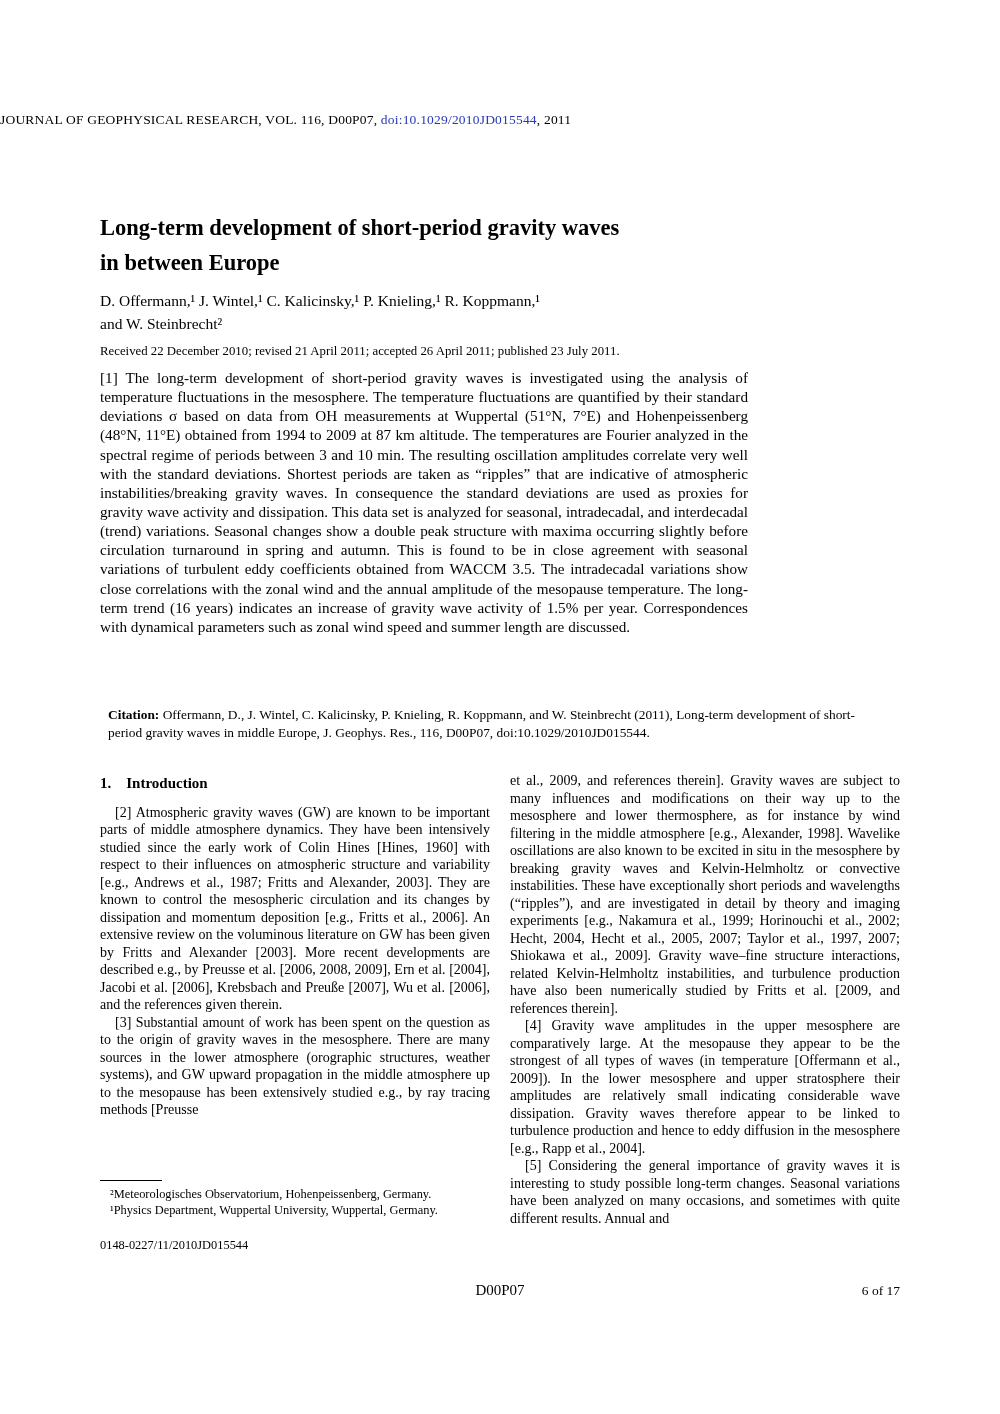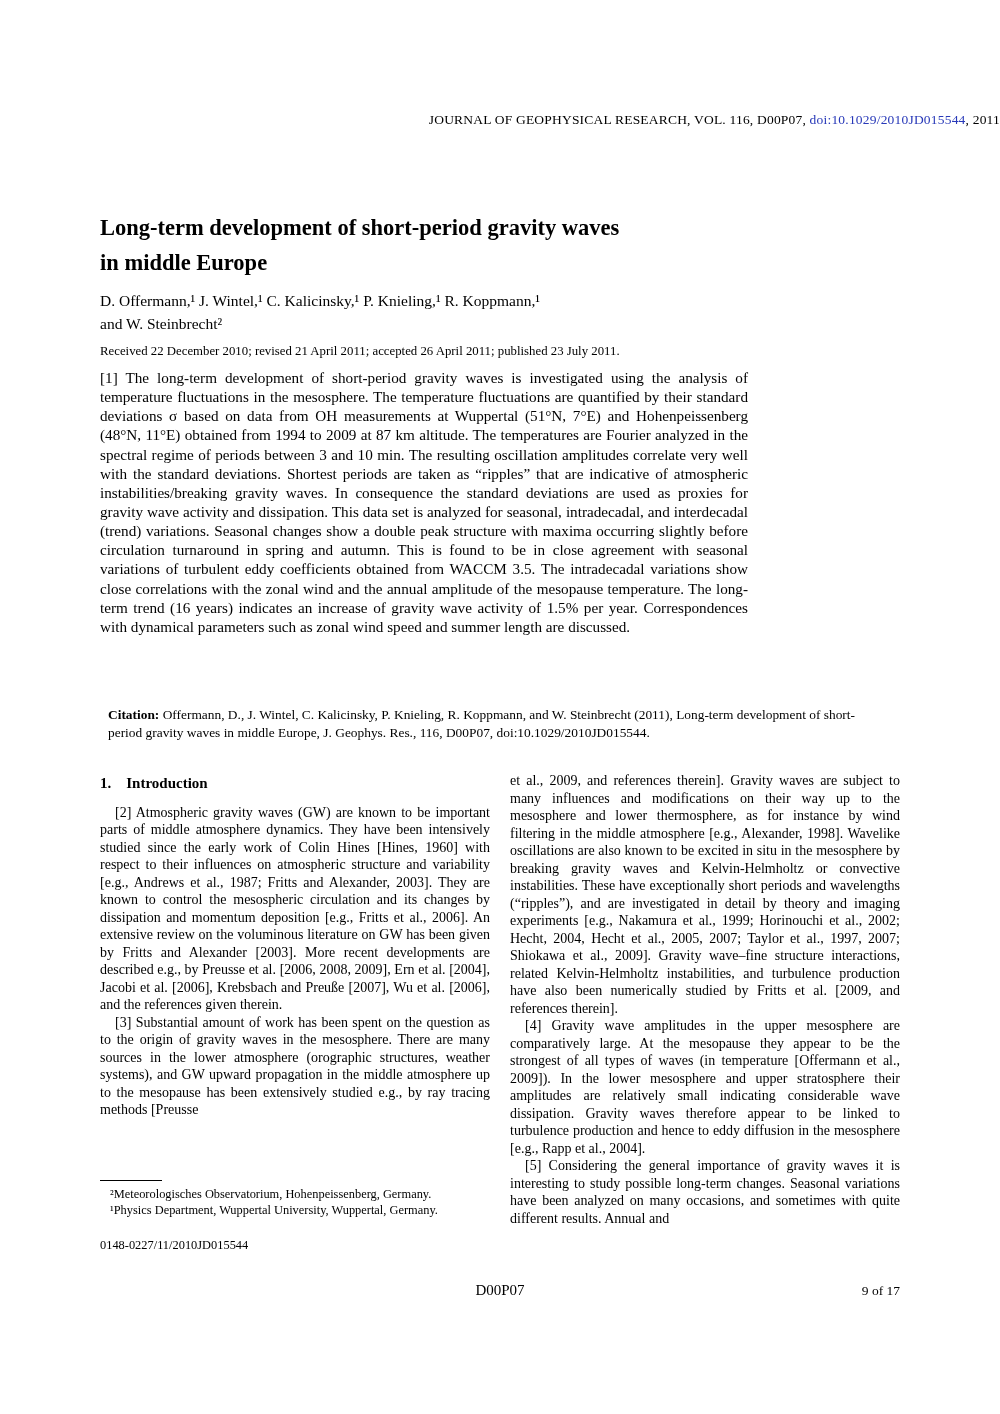"JOURNAL OF GEOPHYSICAL RESEARCH, VOL." .journal-line { text-align: right -> left }
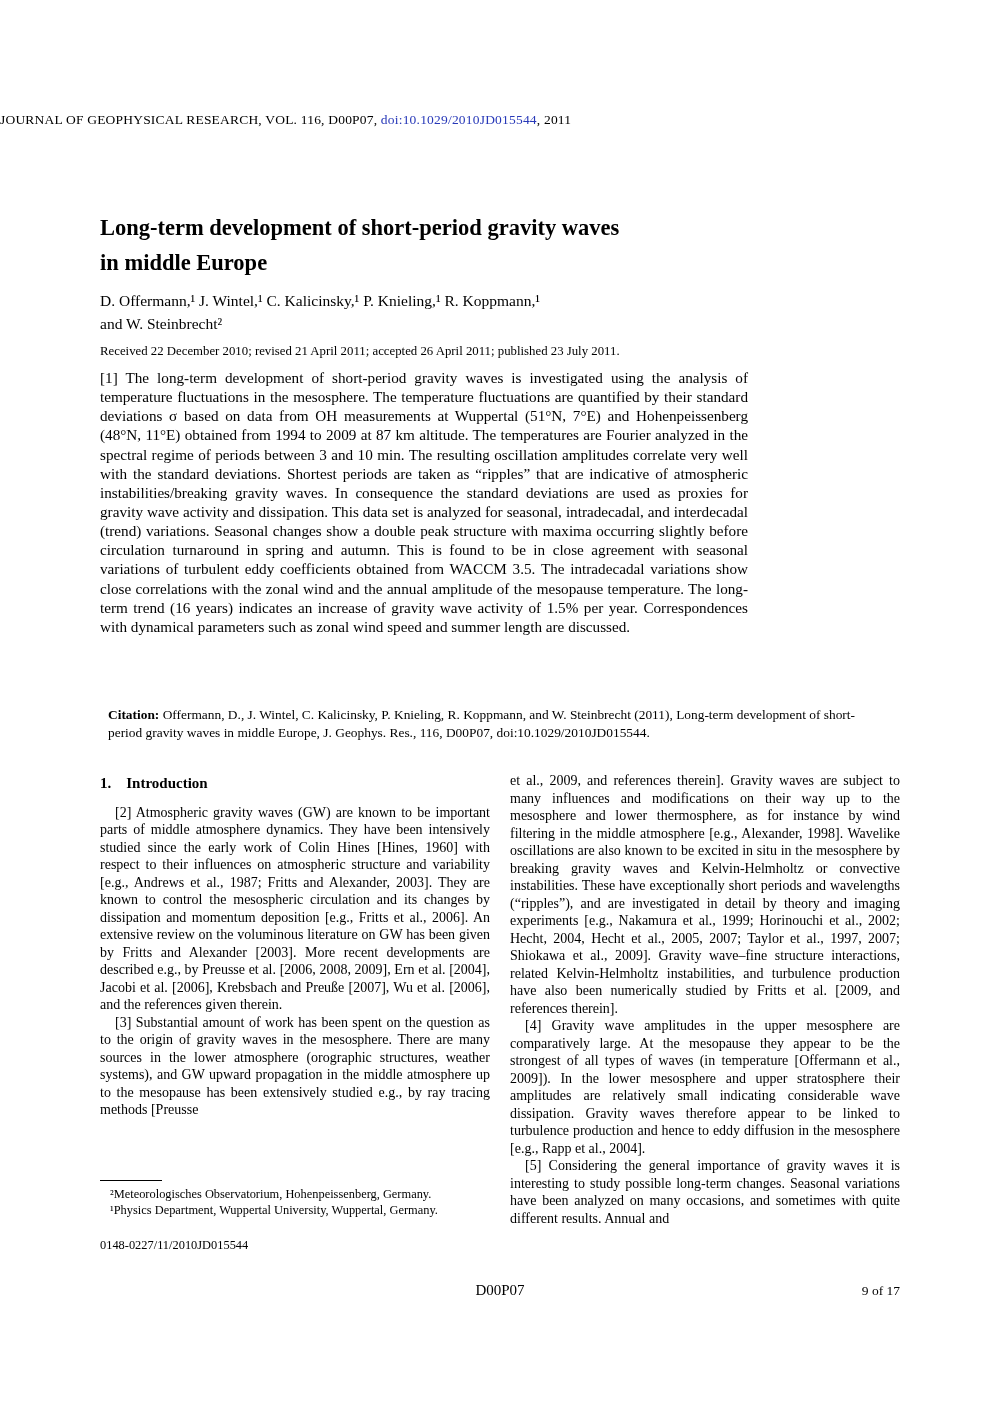"Long-term development of short-period" h1.title { text: middle -> between }
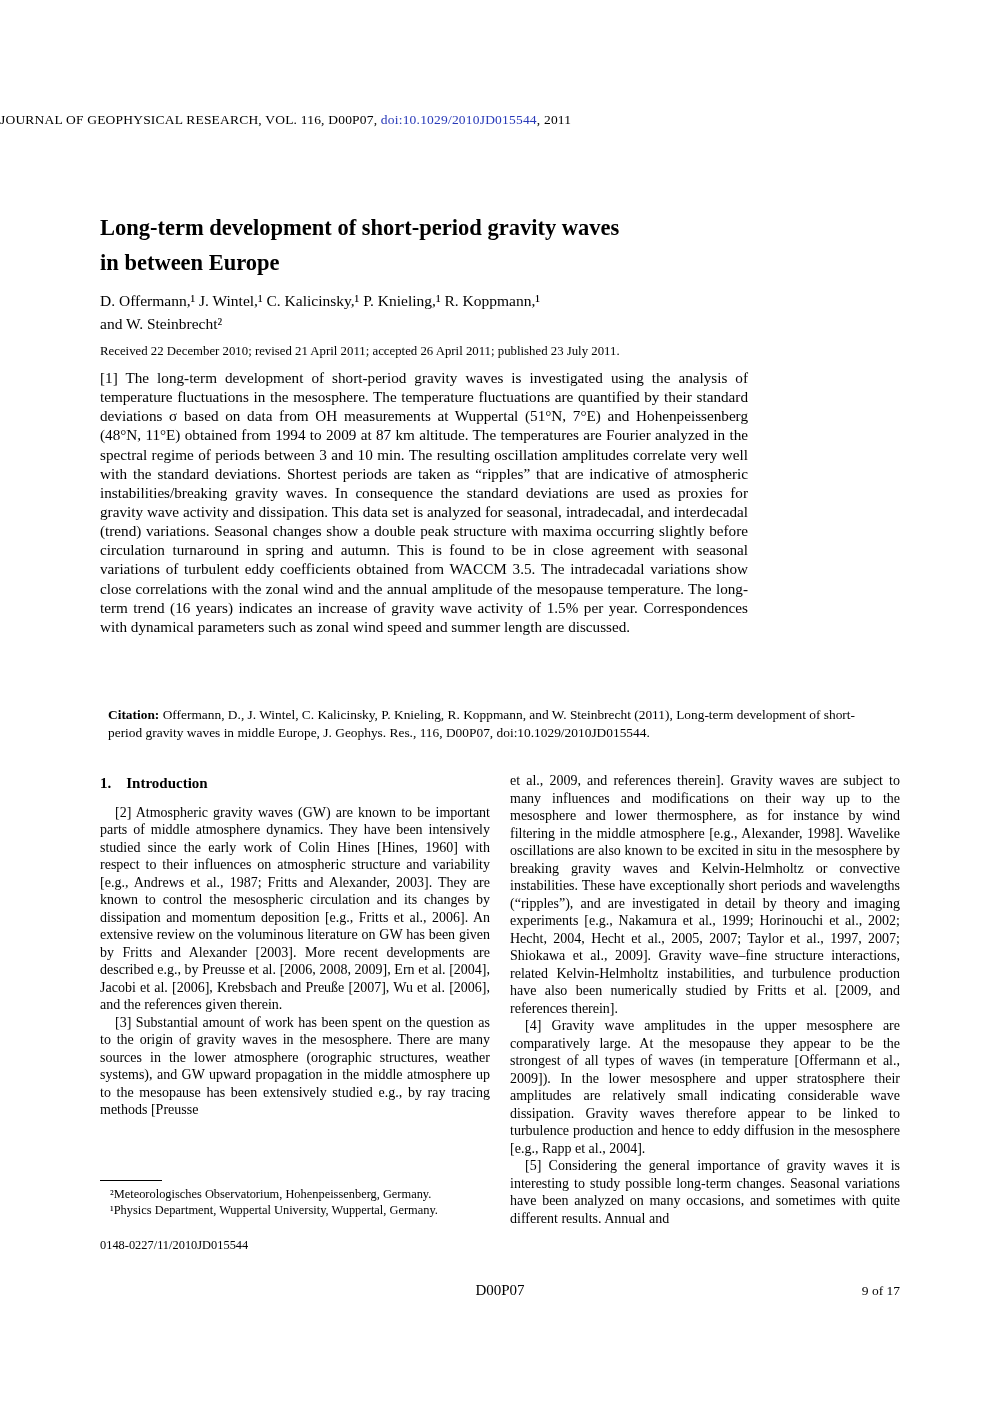"9 of 17" span.footer-page { text: 9 -> 6 }
